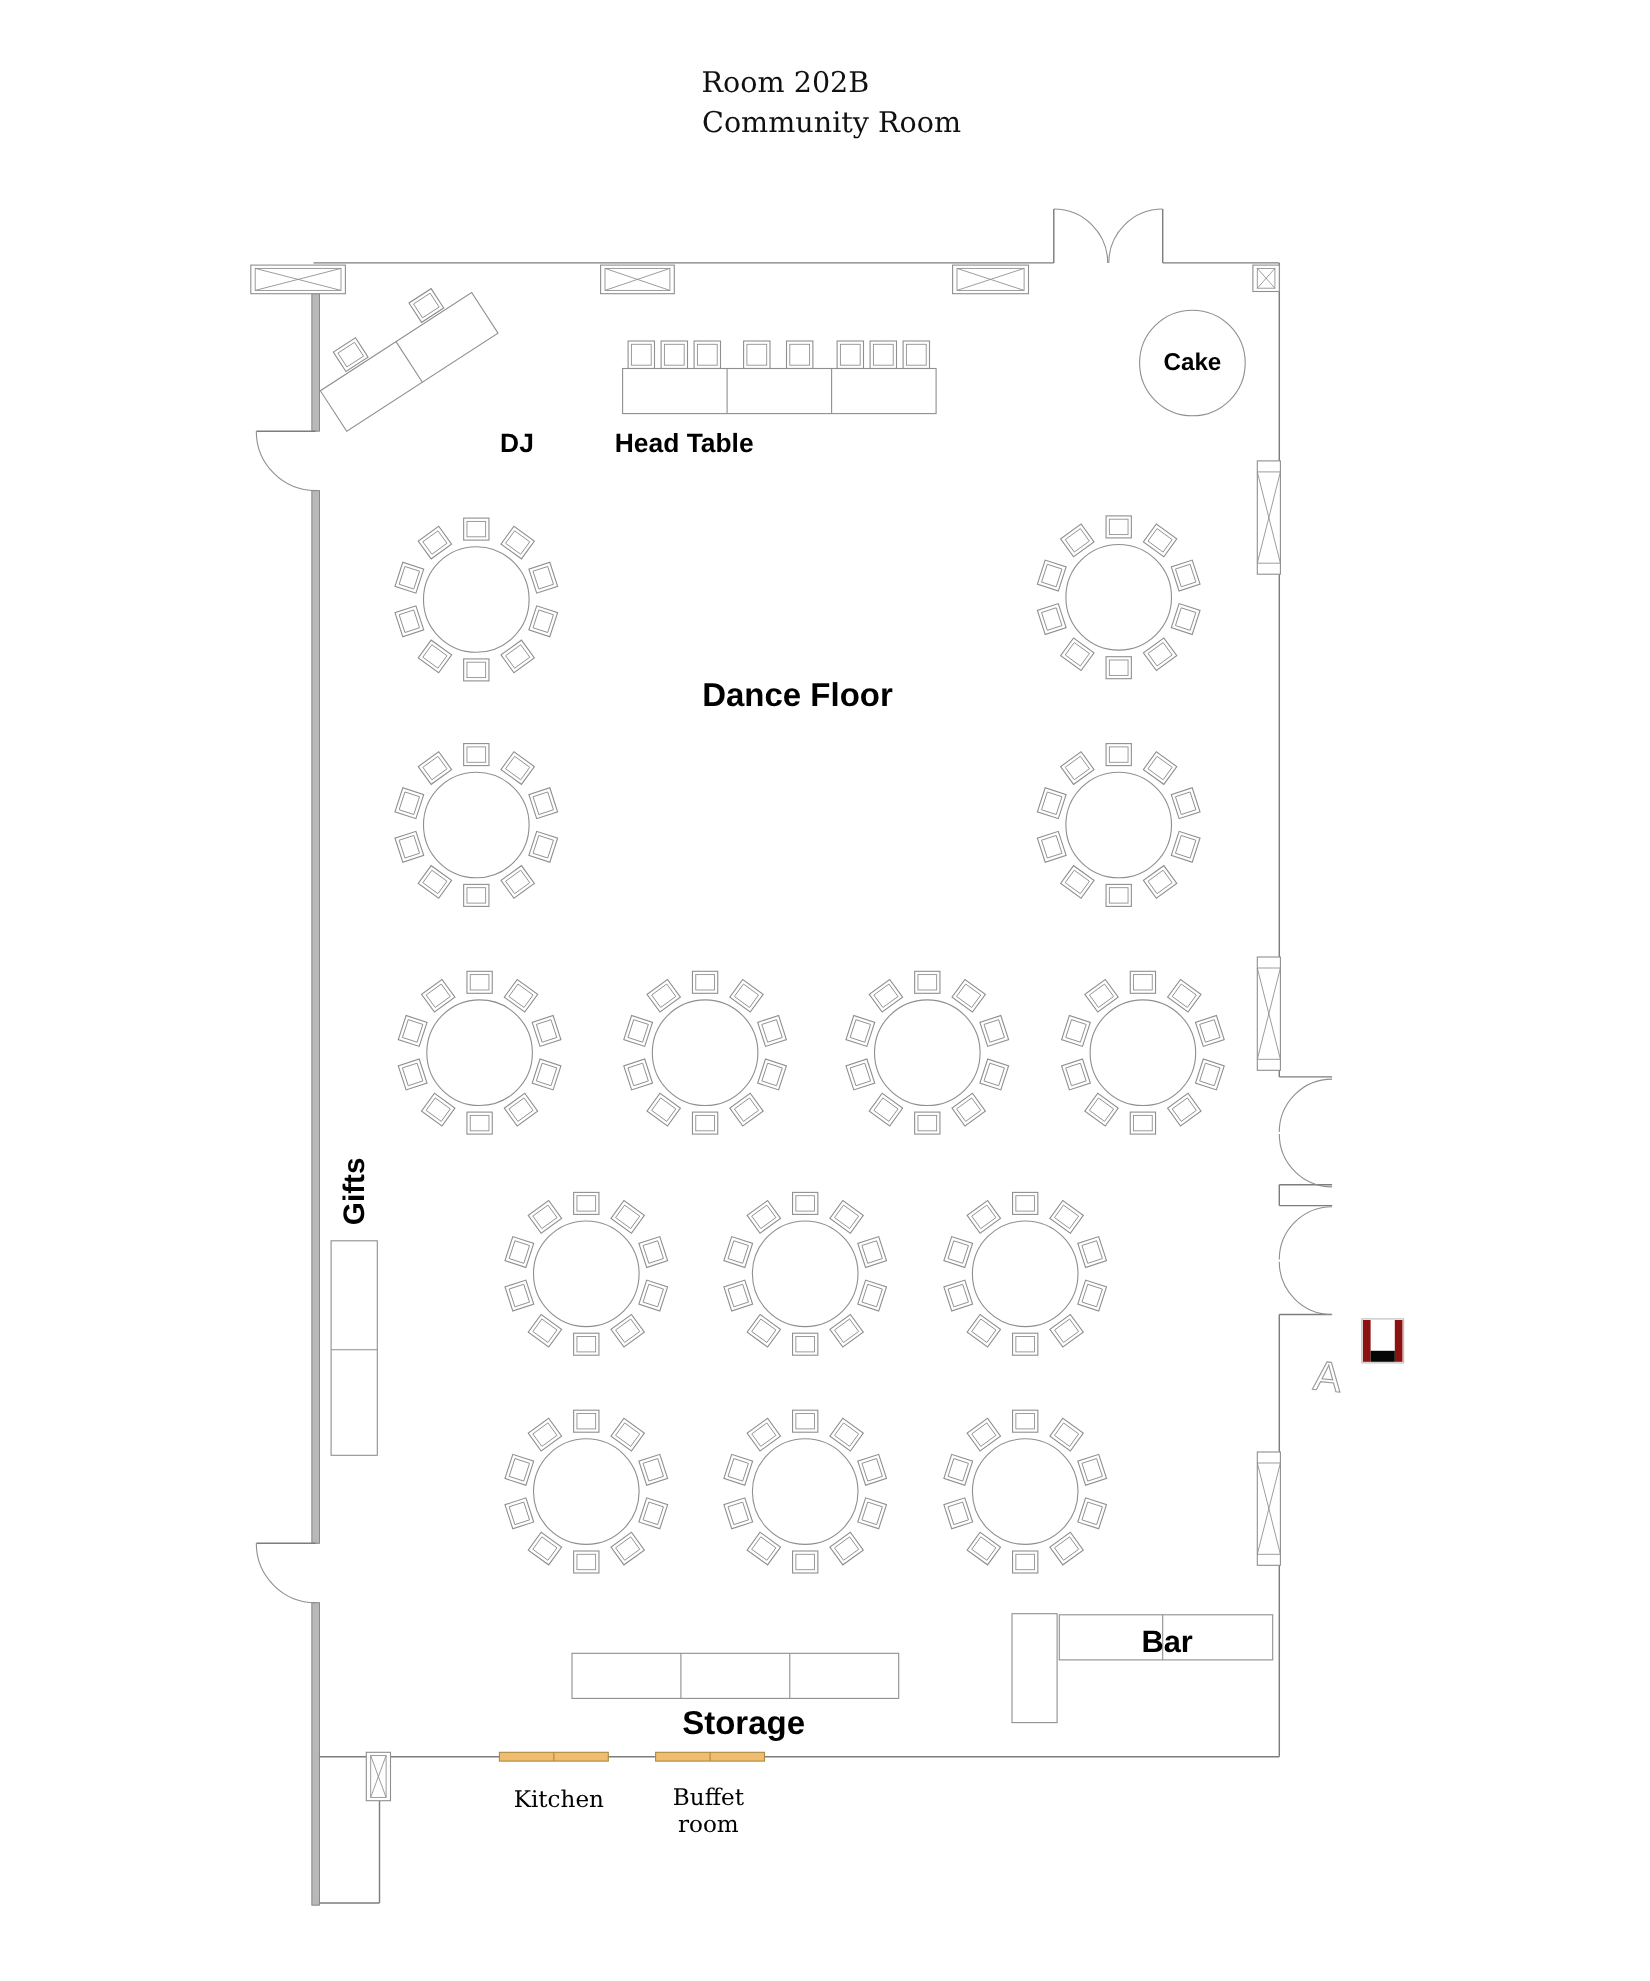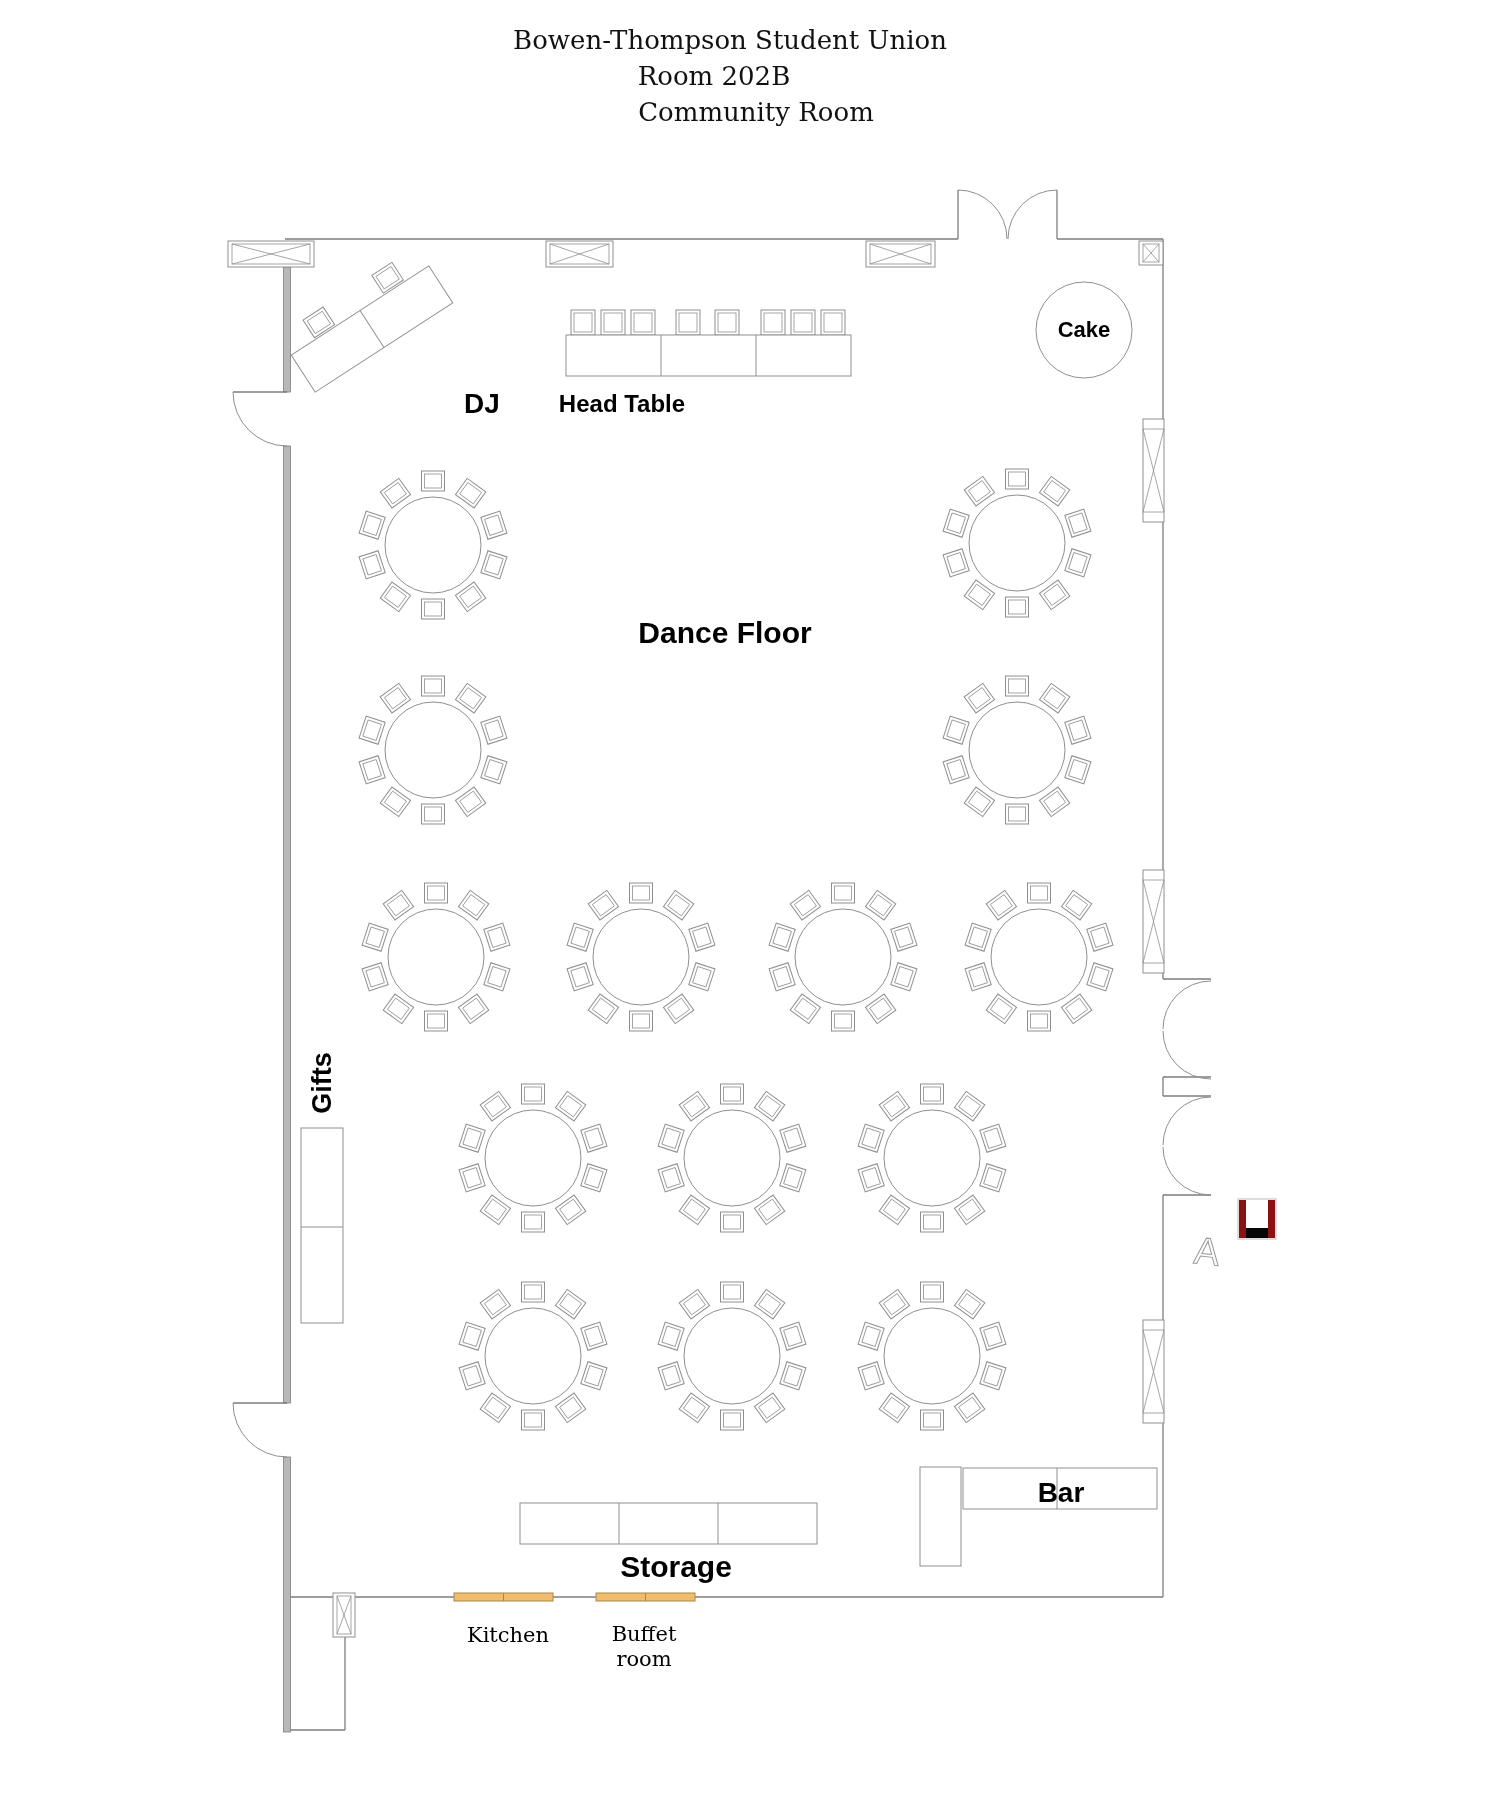"Bowen-Thompson Student Union" div.title-line { html: <div>Bowen-Thompson Student Union</div> -> none }
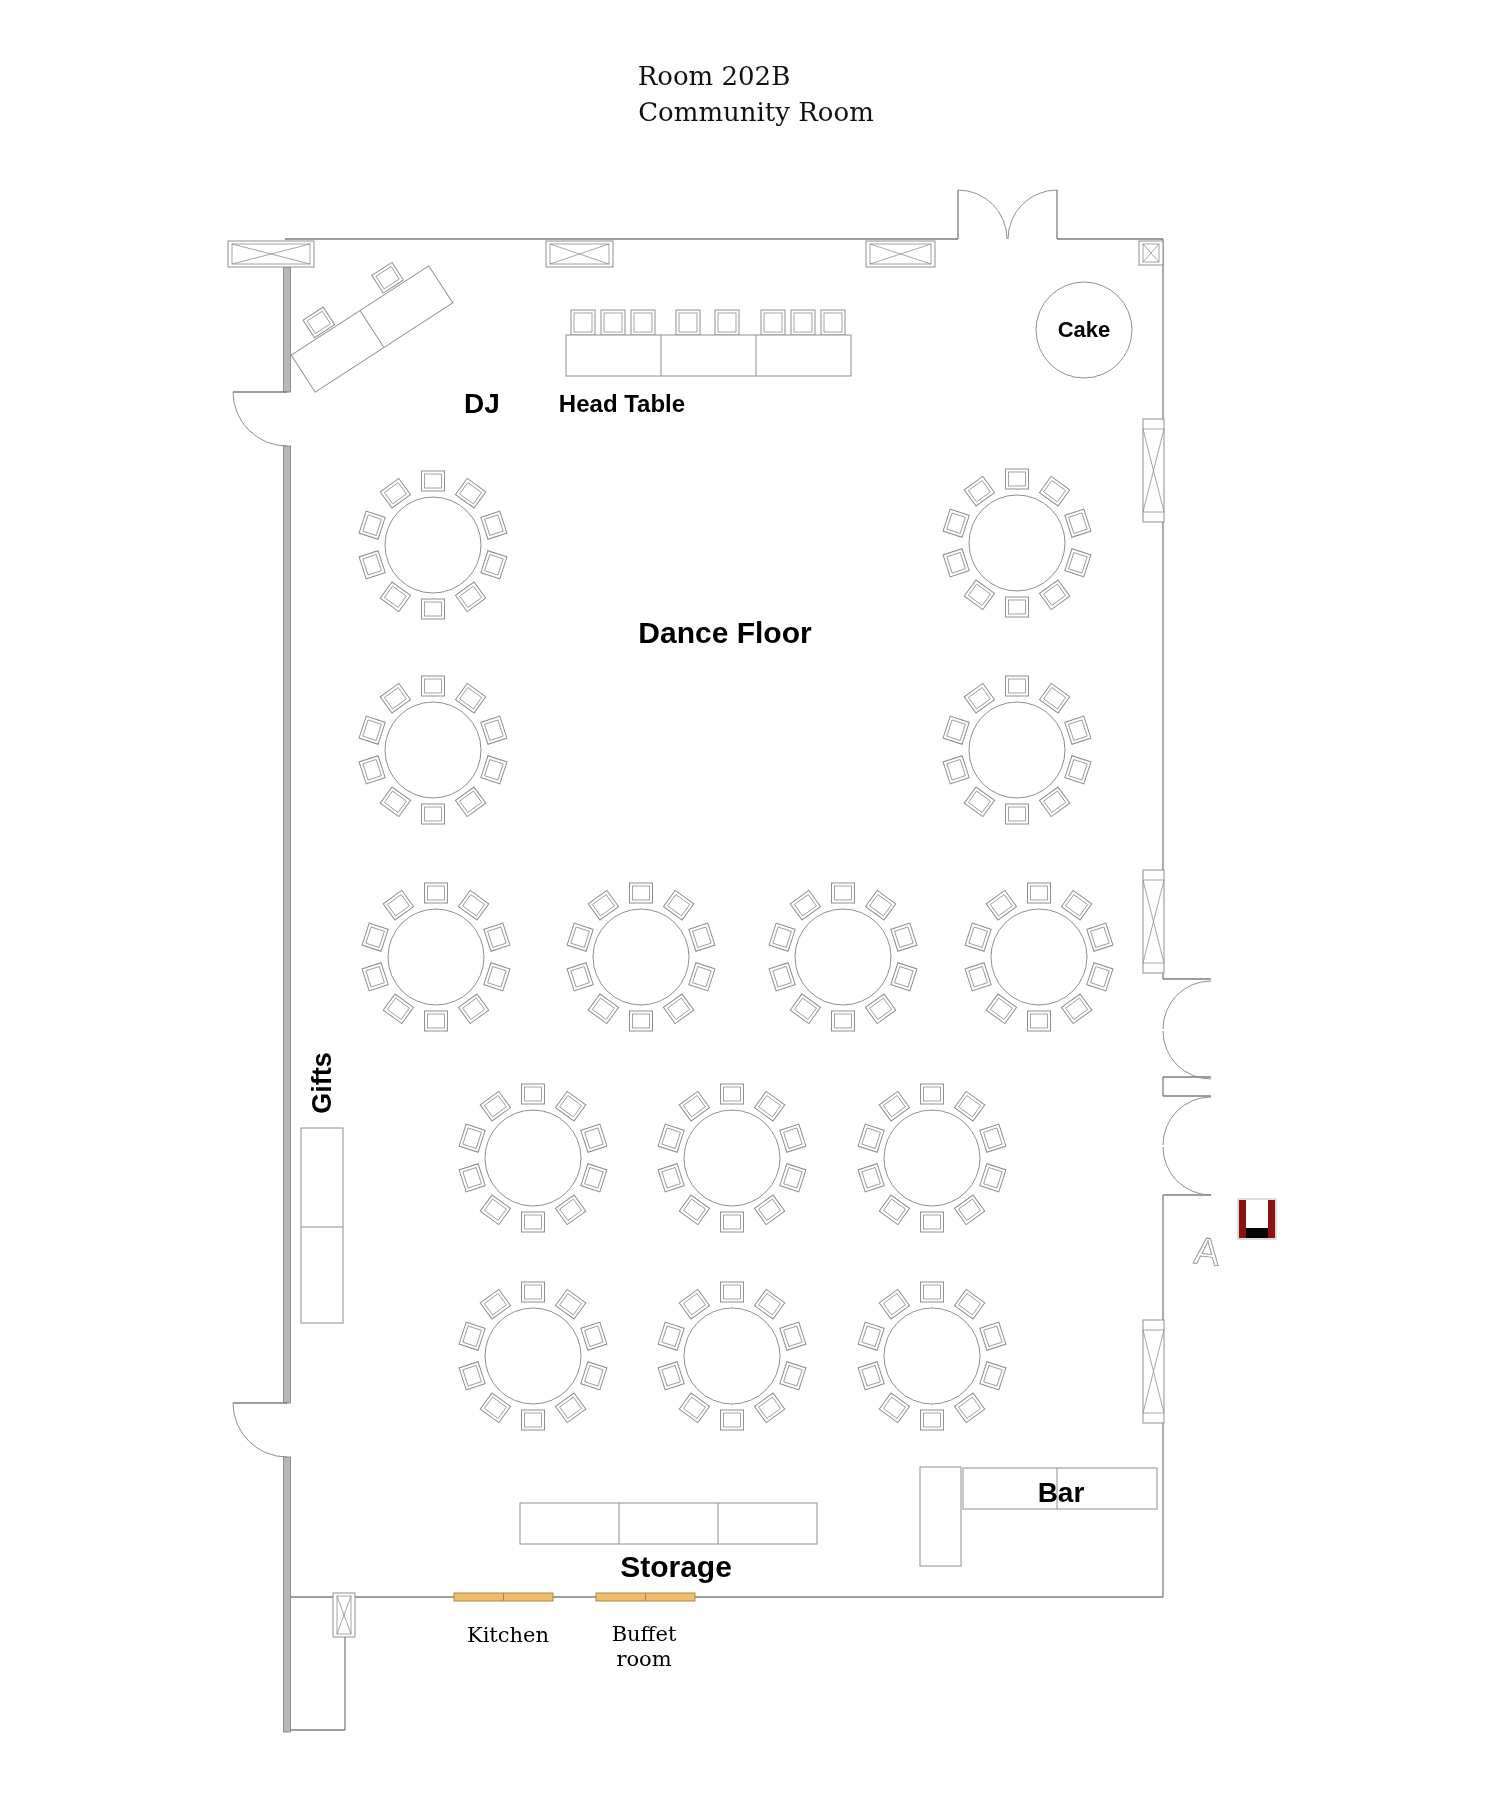"DJ" div.lbl { font-size: 28px -> 24px; left: 482px -> 470px }
